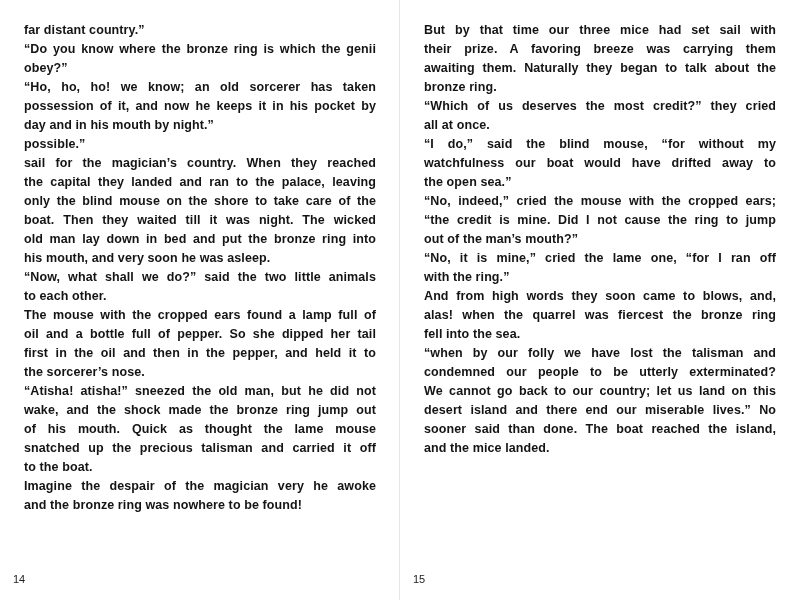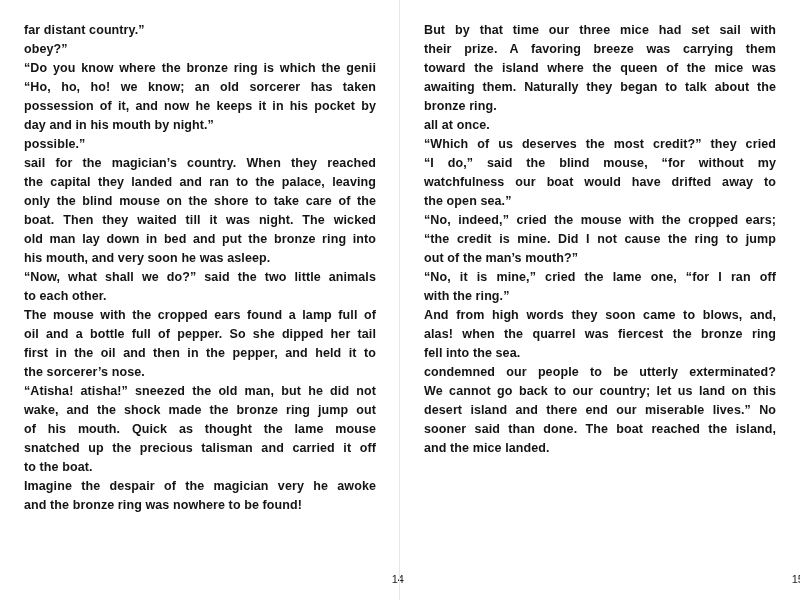"obey?”" div.line { order: before "“Do you know where the" -> after "“Do you know where the" }
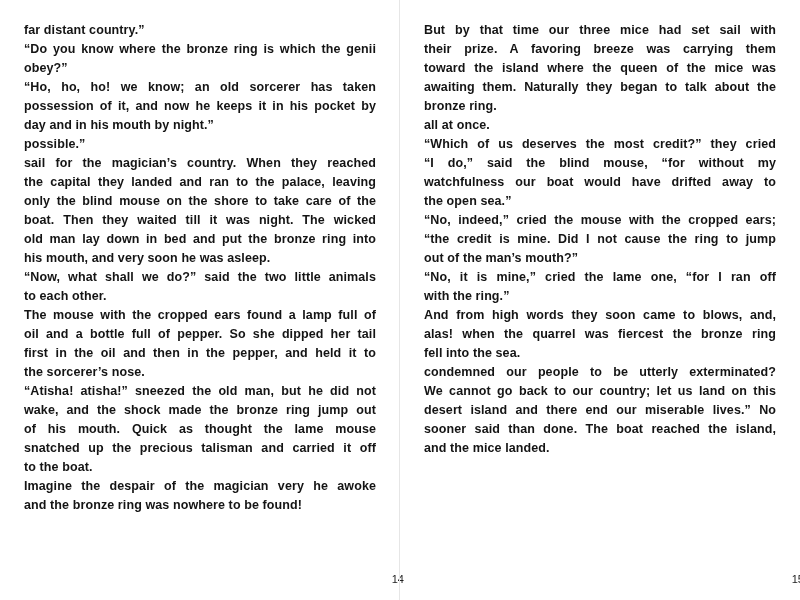"toward the island where the" div.line { html: <div>toward the island where the queen of the mice was</div> -> none }
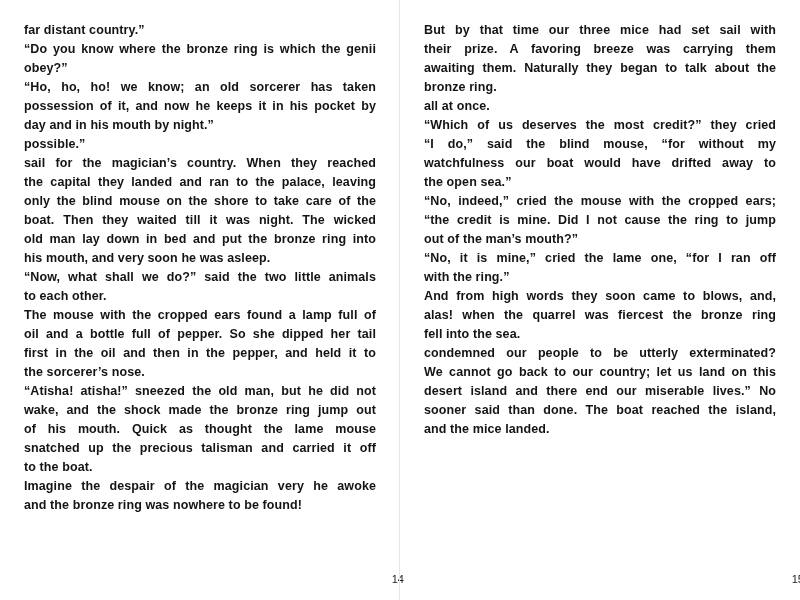"all at once." div.line { order: before "“Which of us deserves the" -> after "“Which of us deserves the" }
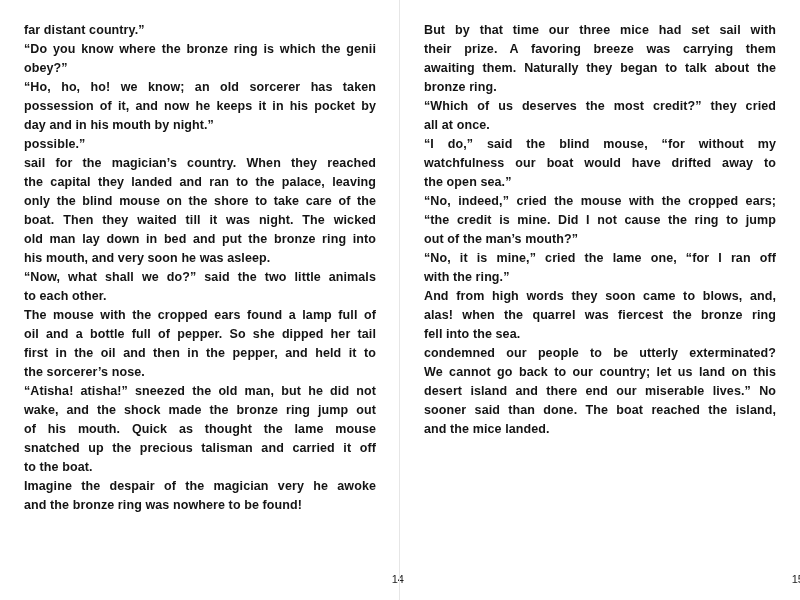"“when by our folly we" div.line { html: none -> <div>“when by our folly we have lost the talisman and</div> }
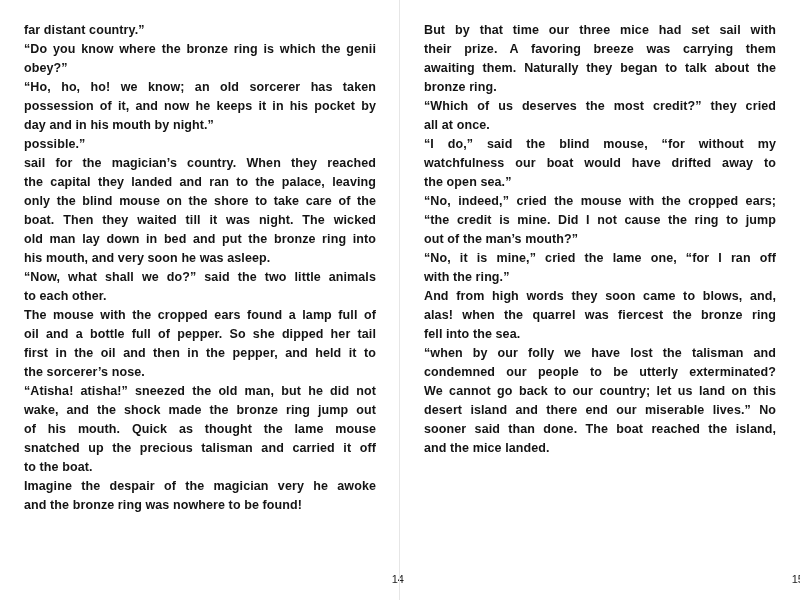"14" .page-number { left: 4px -> 13px; text-align: right -> left }
